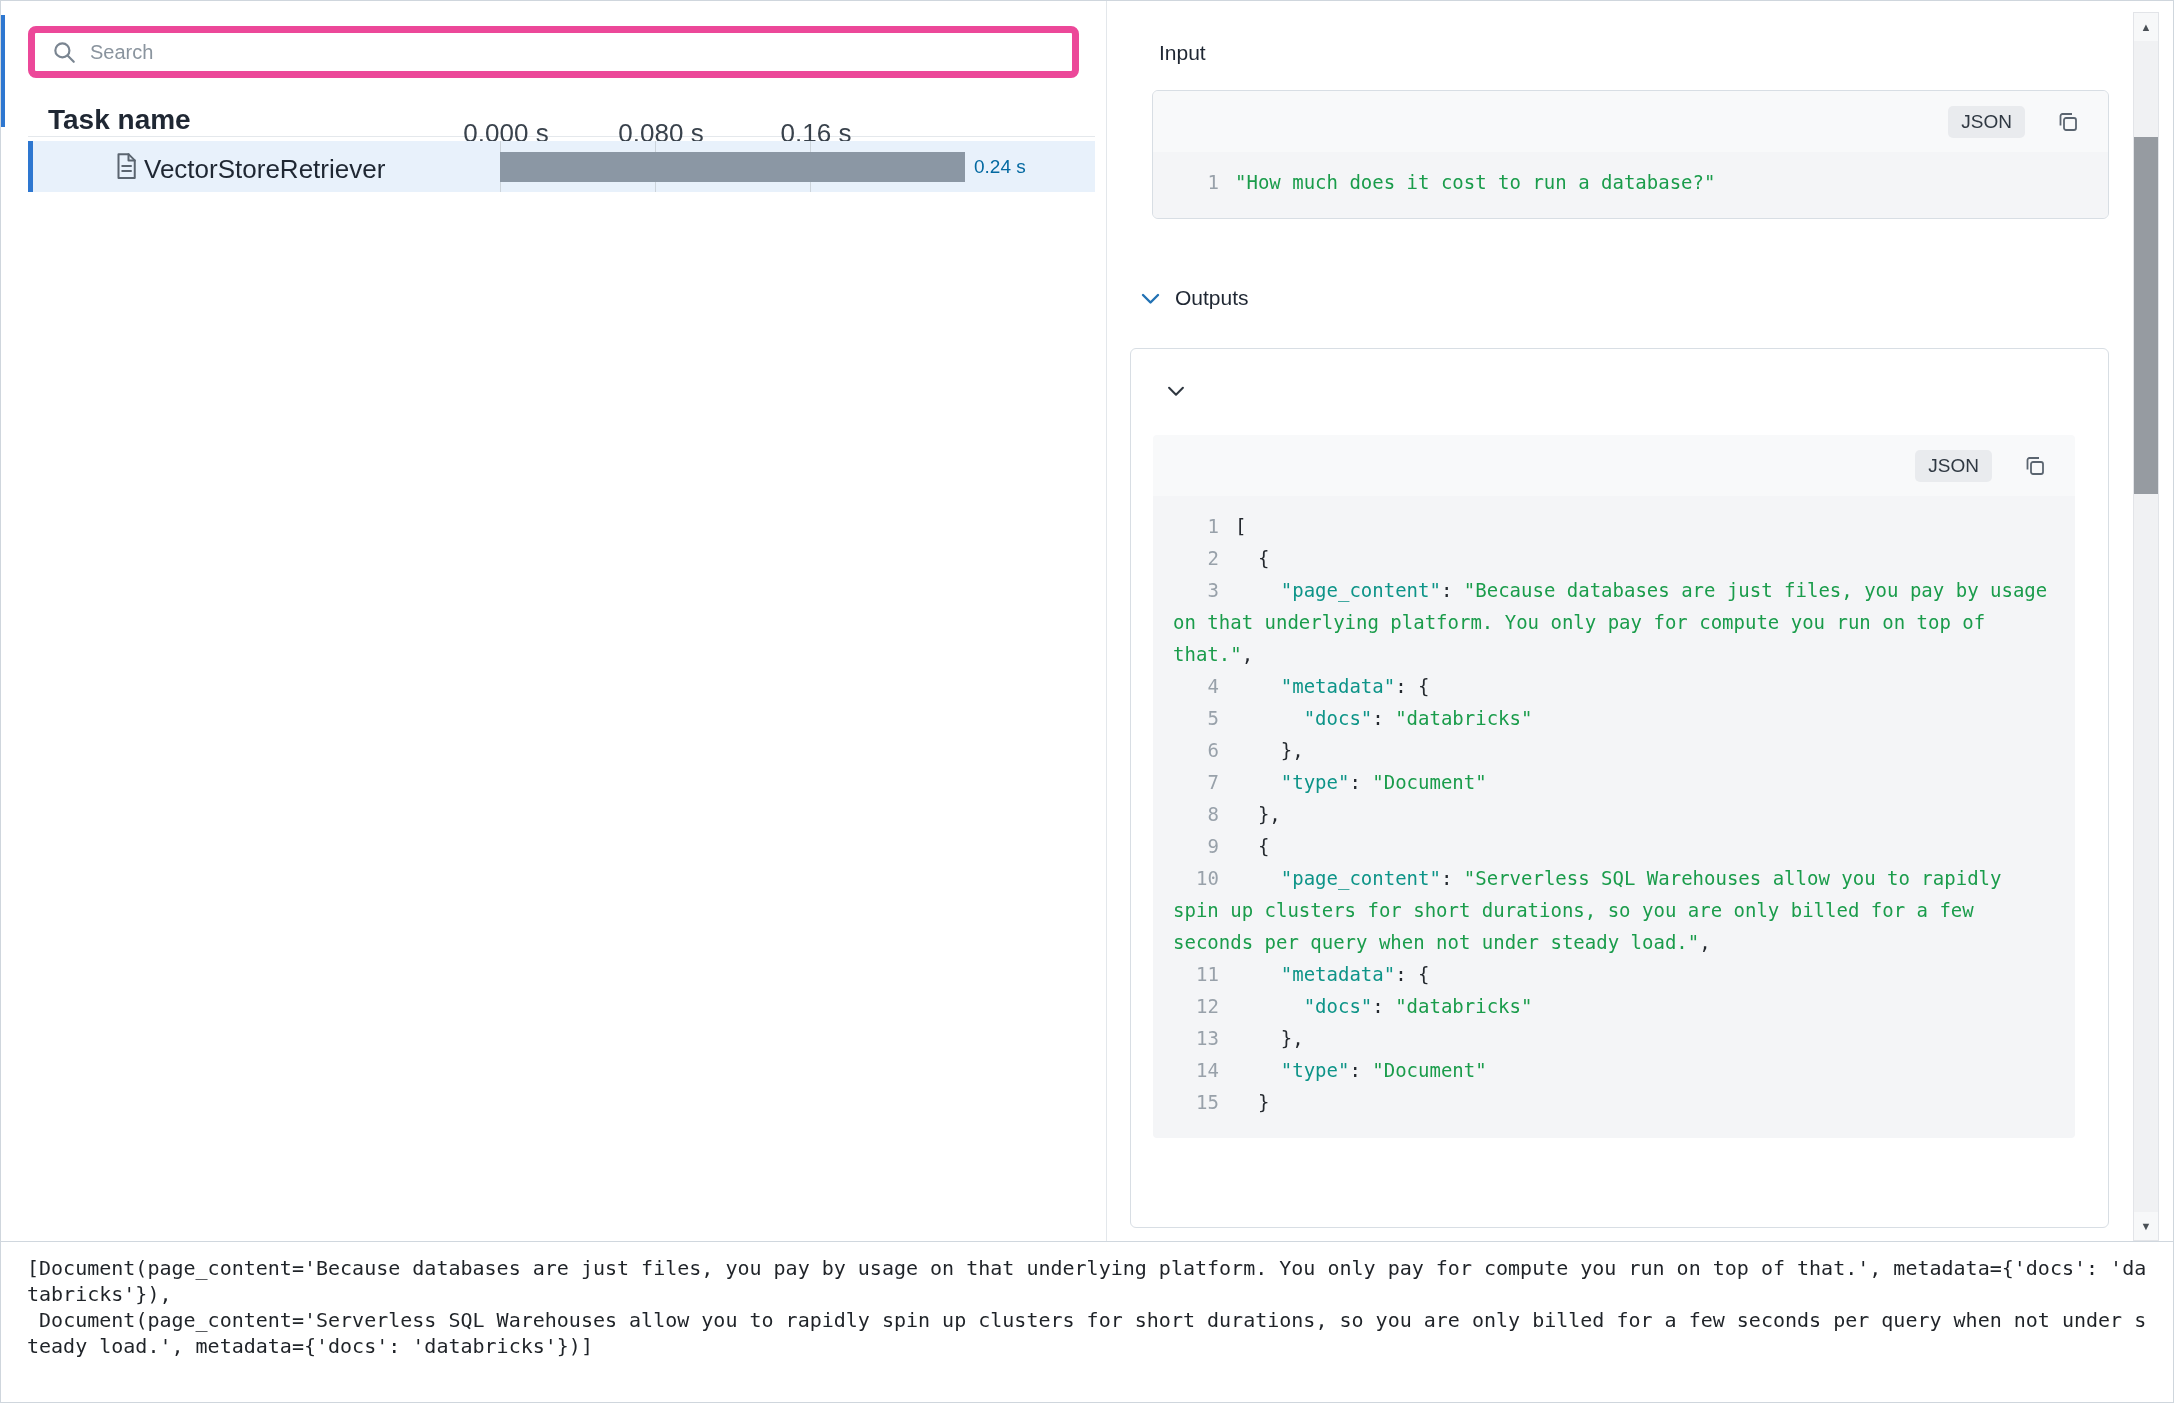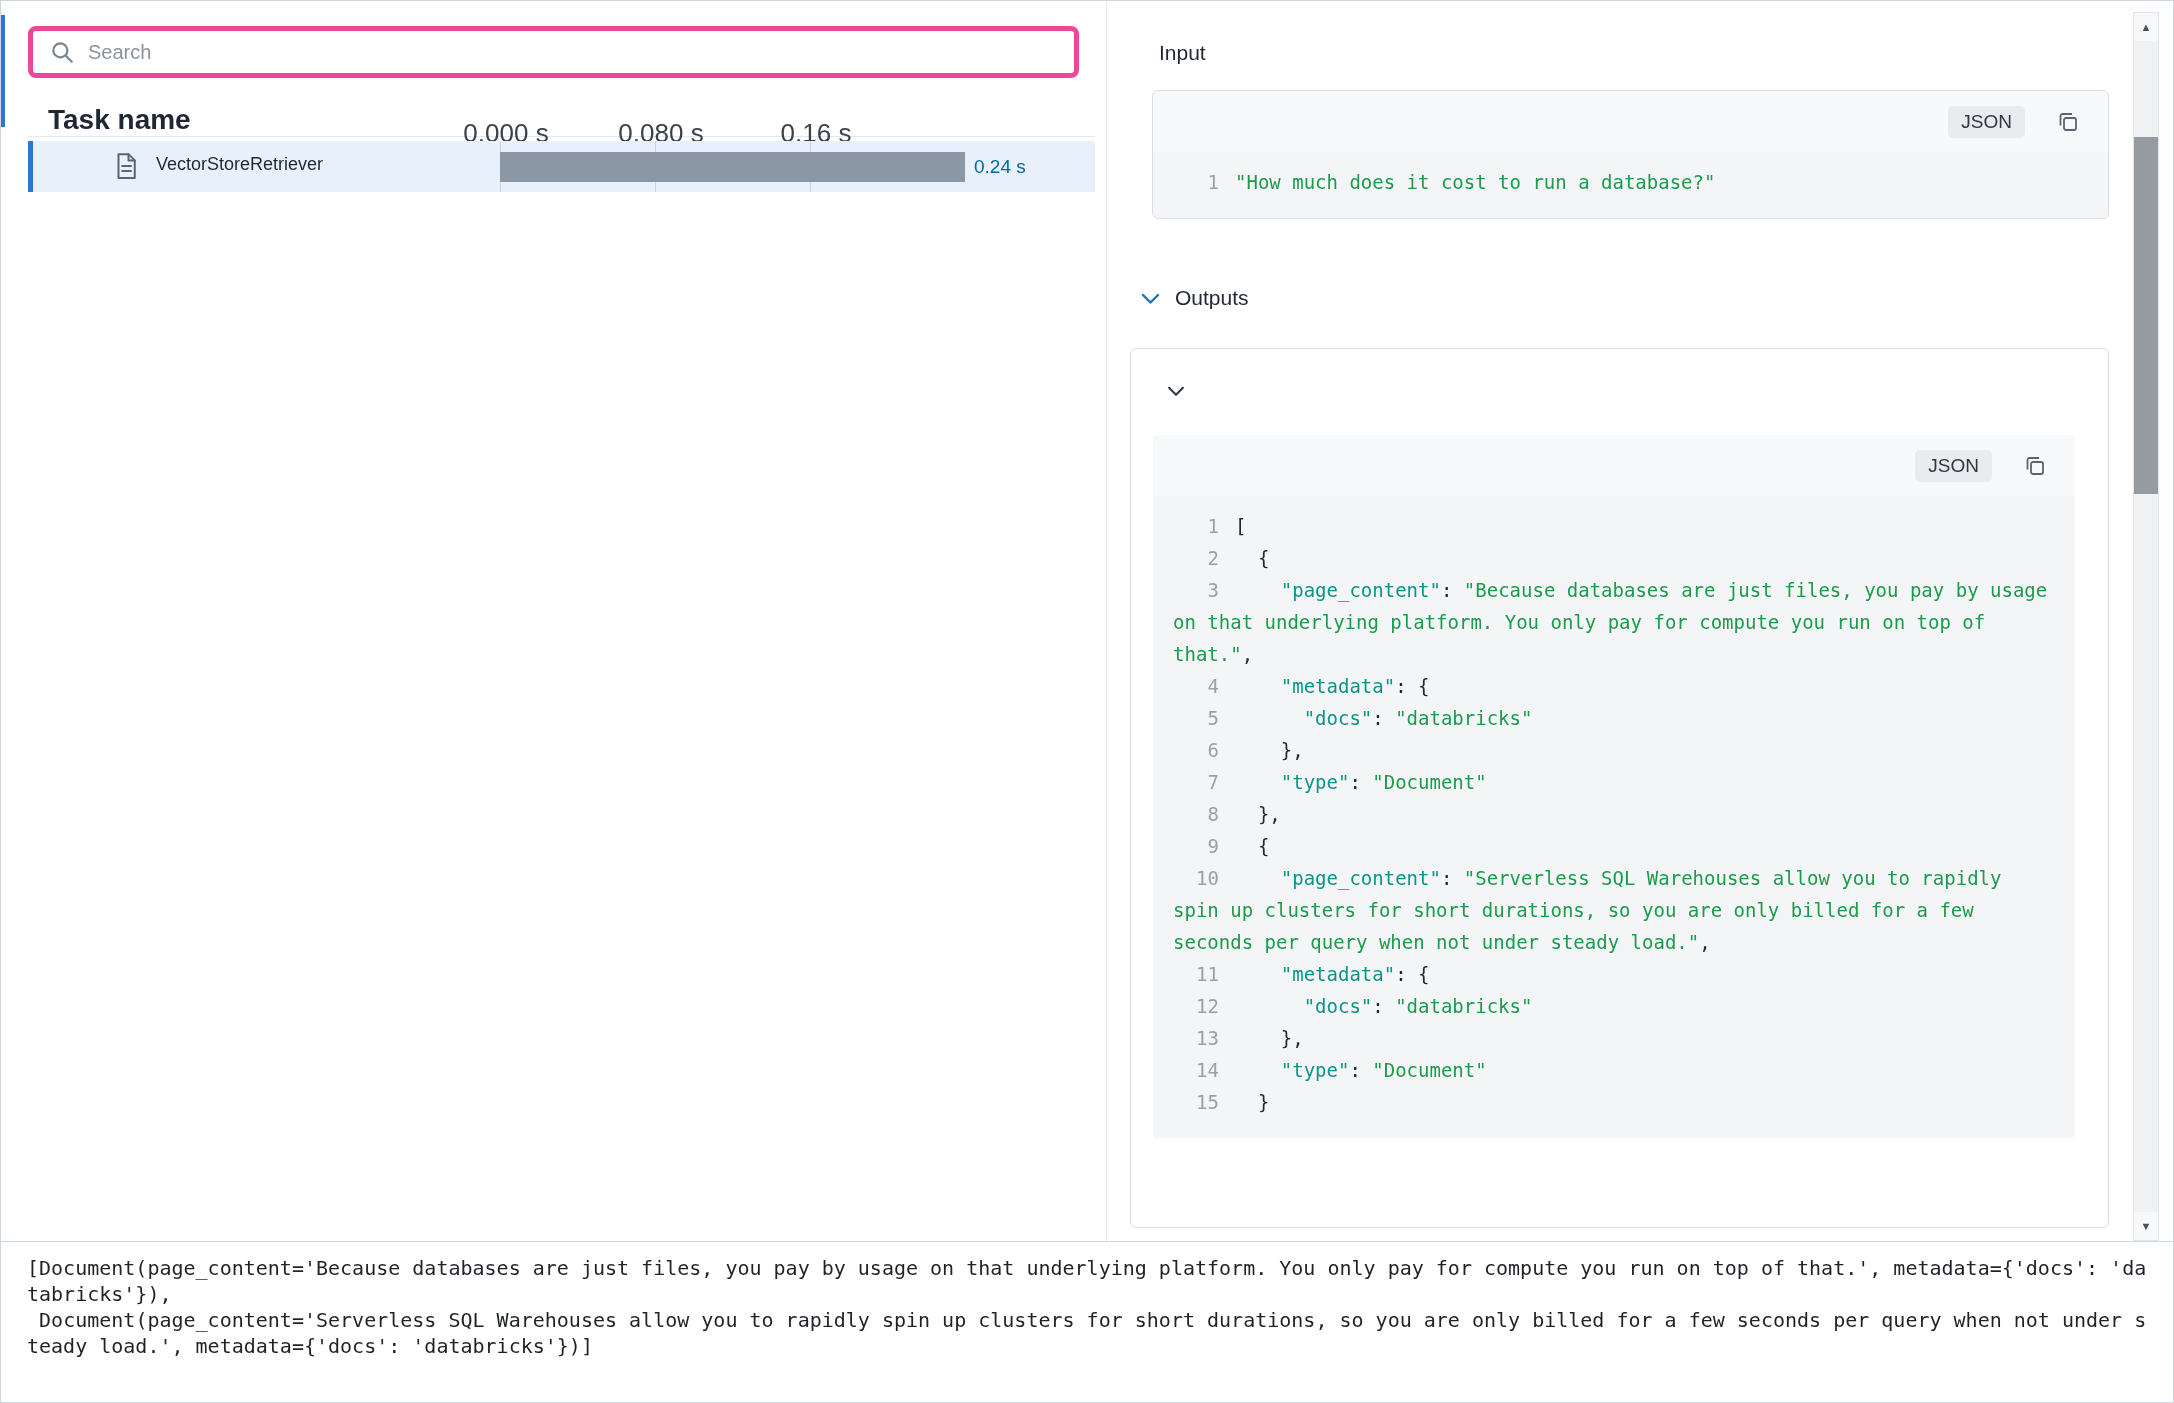"Search" .search-box { border: 5px solid #ec4899 -> 7px solid #ec4899 }
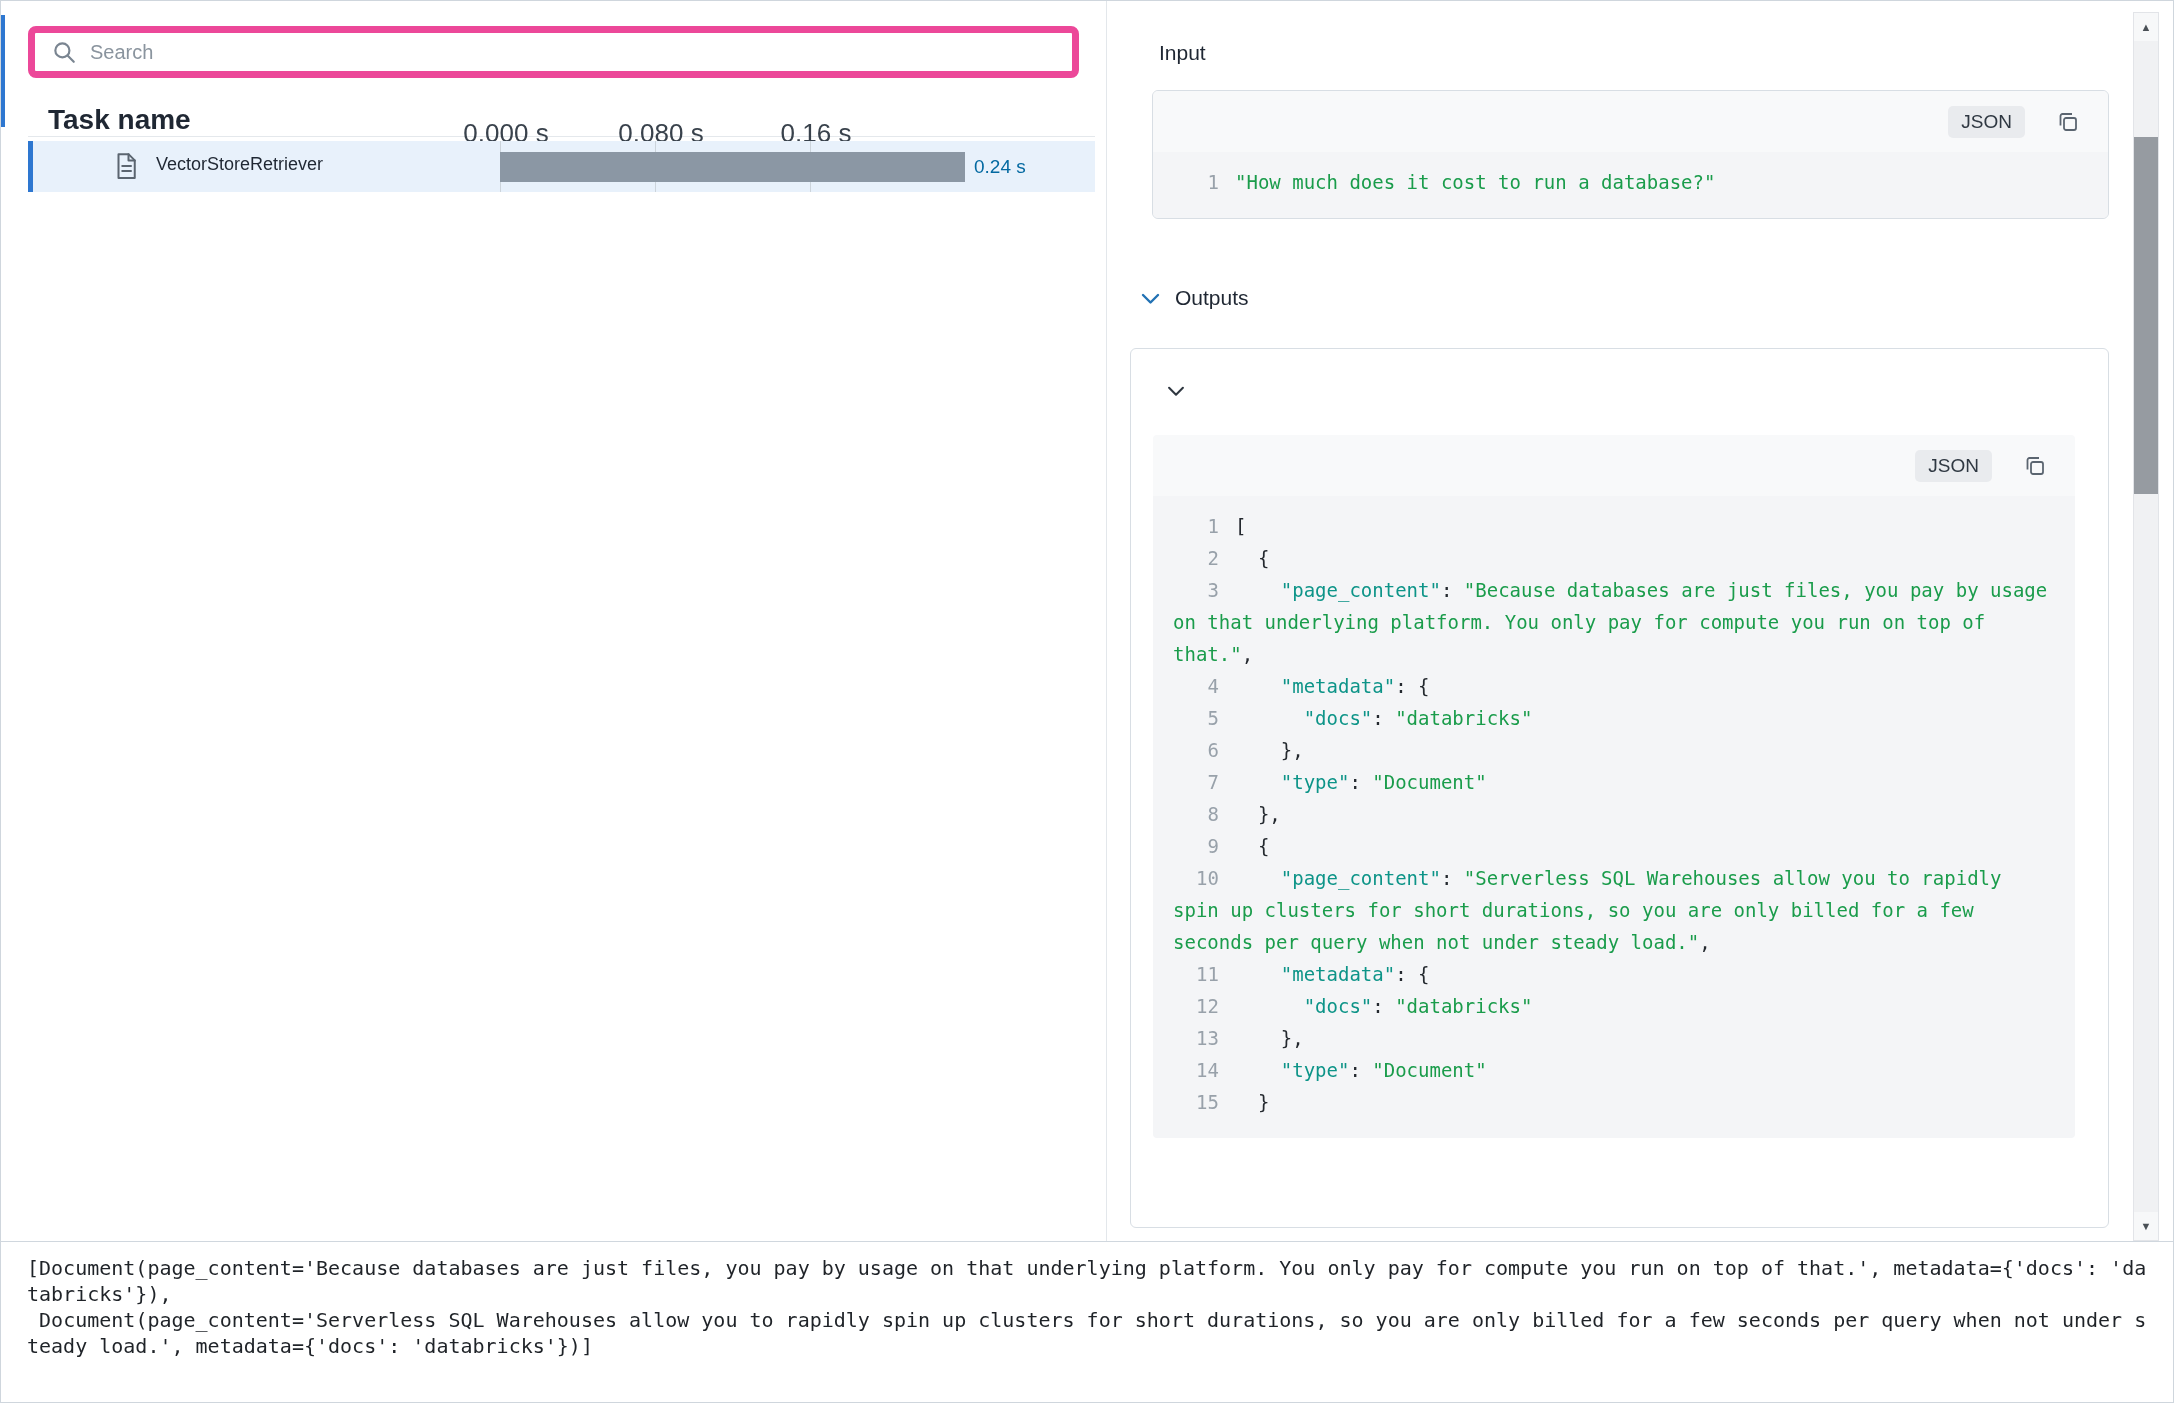"VectorStoreRetriever" .task-label { font-size: 18px -> 26px; left: 128px -> 116px }
